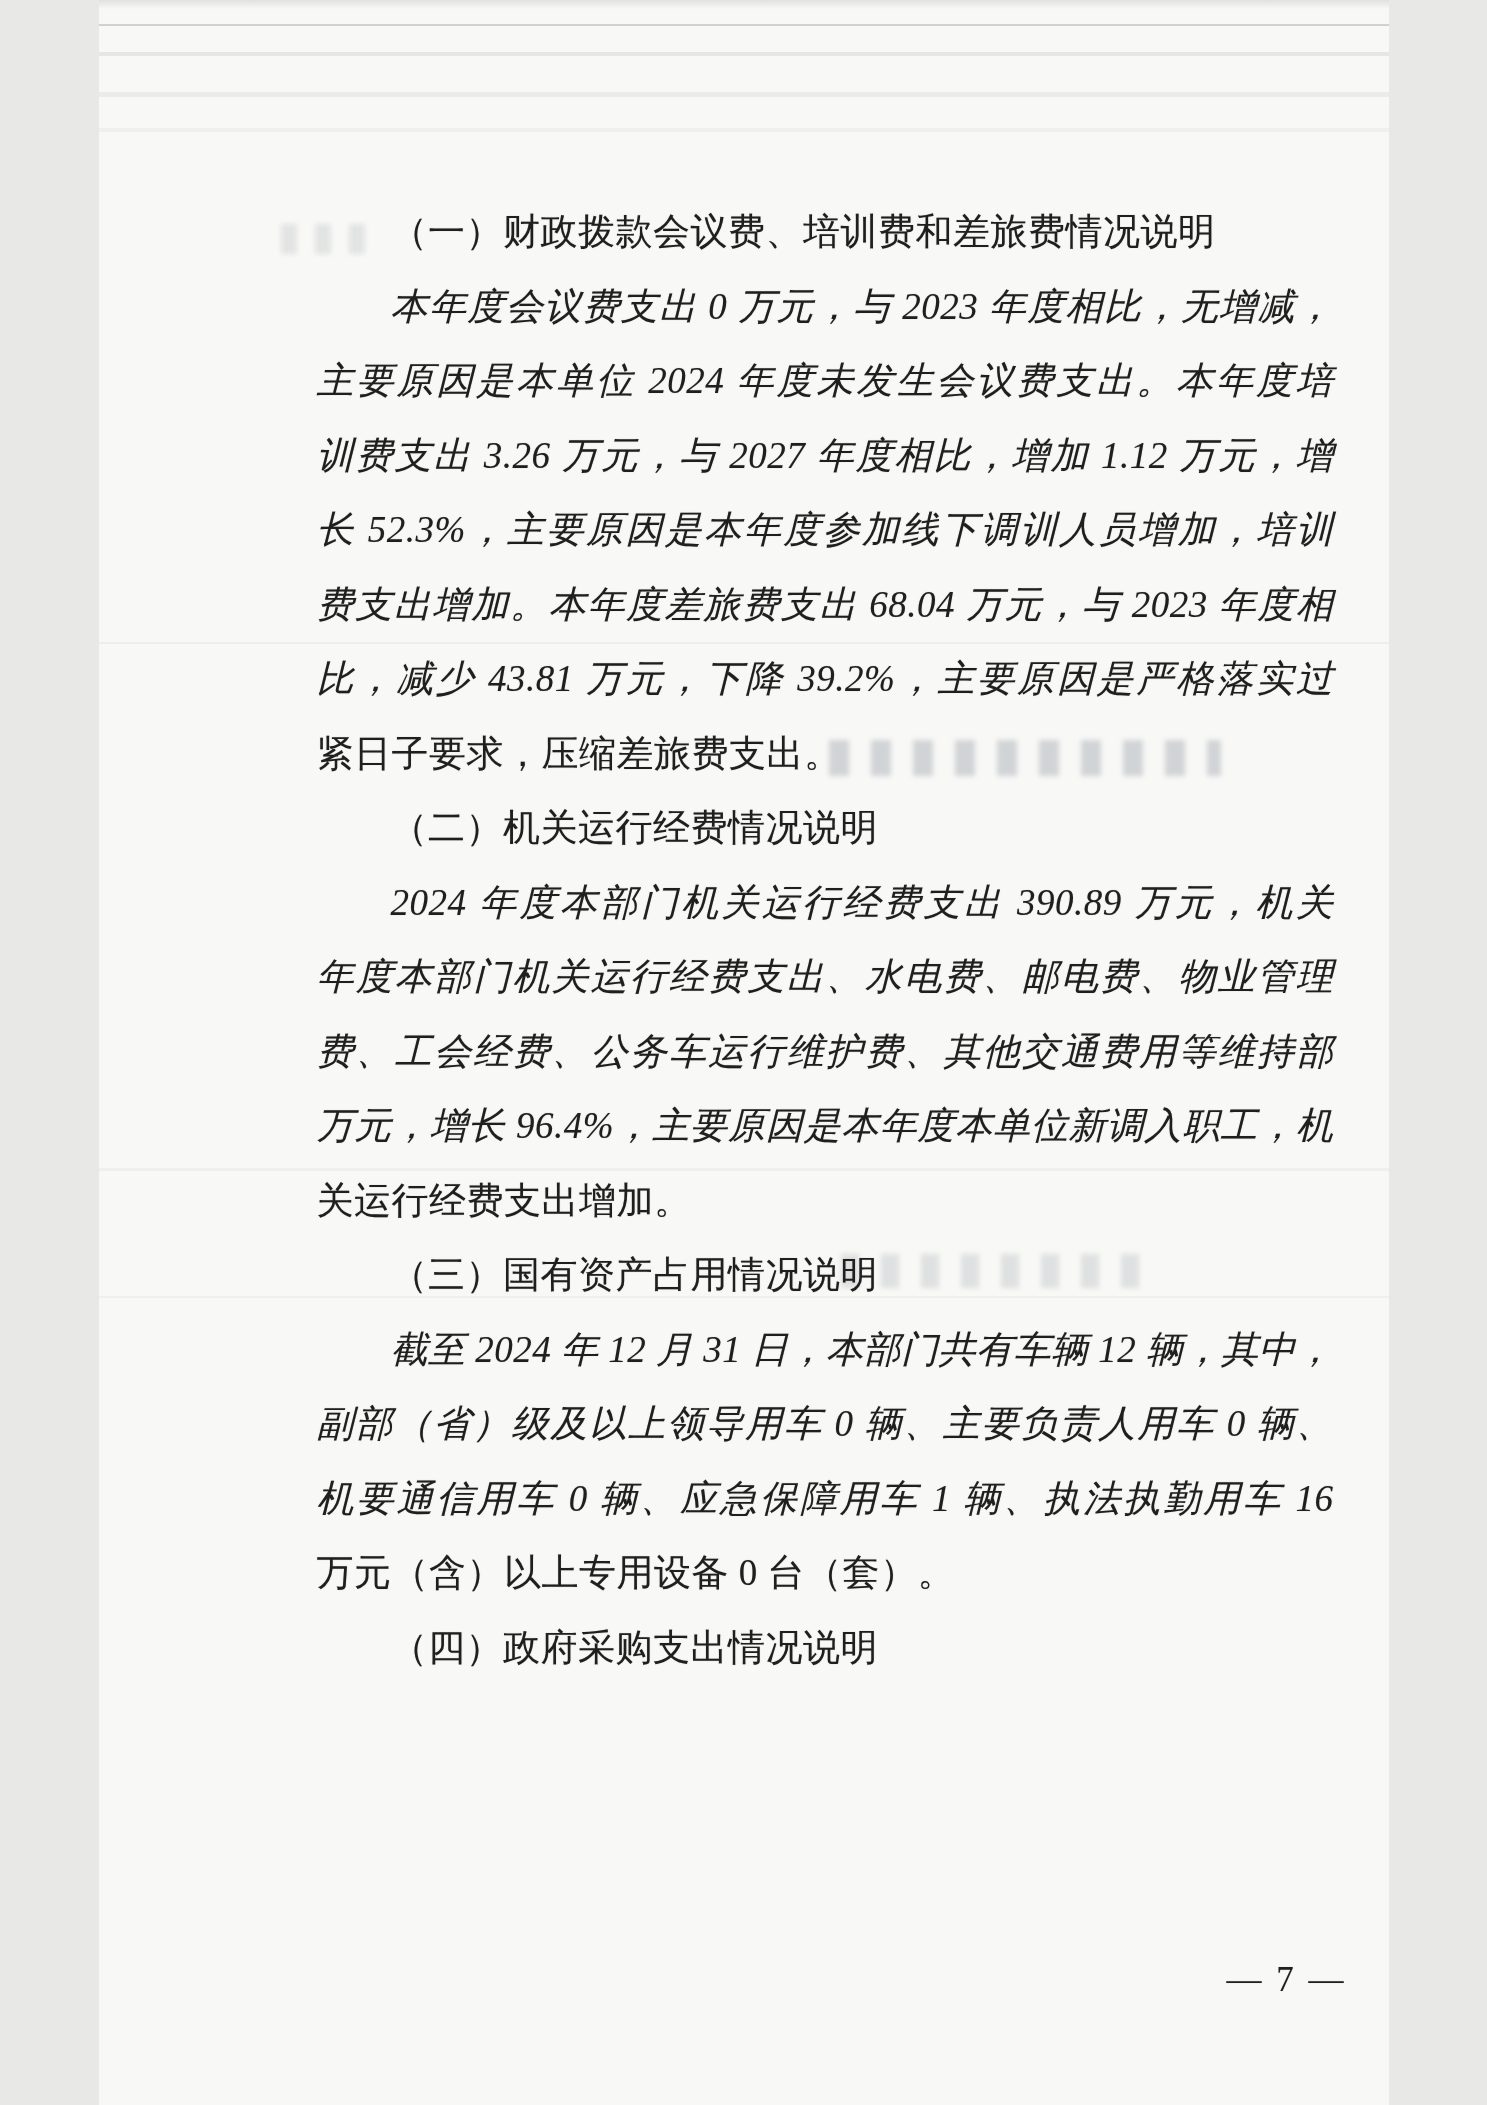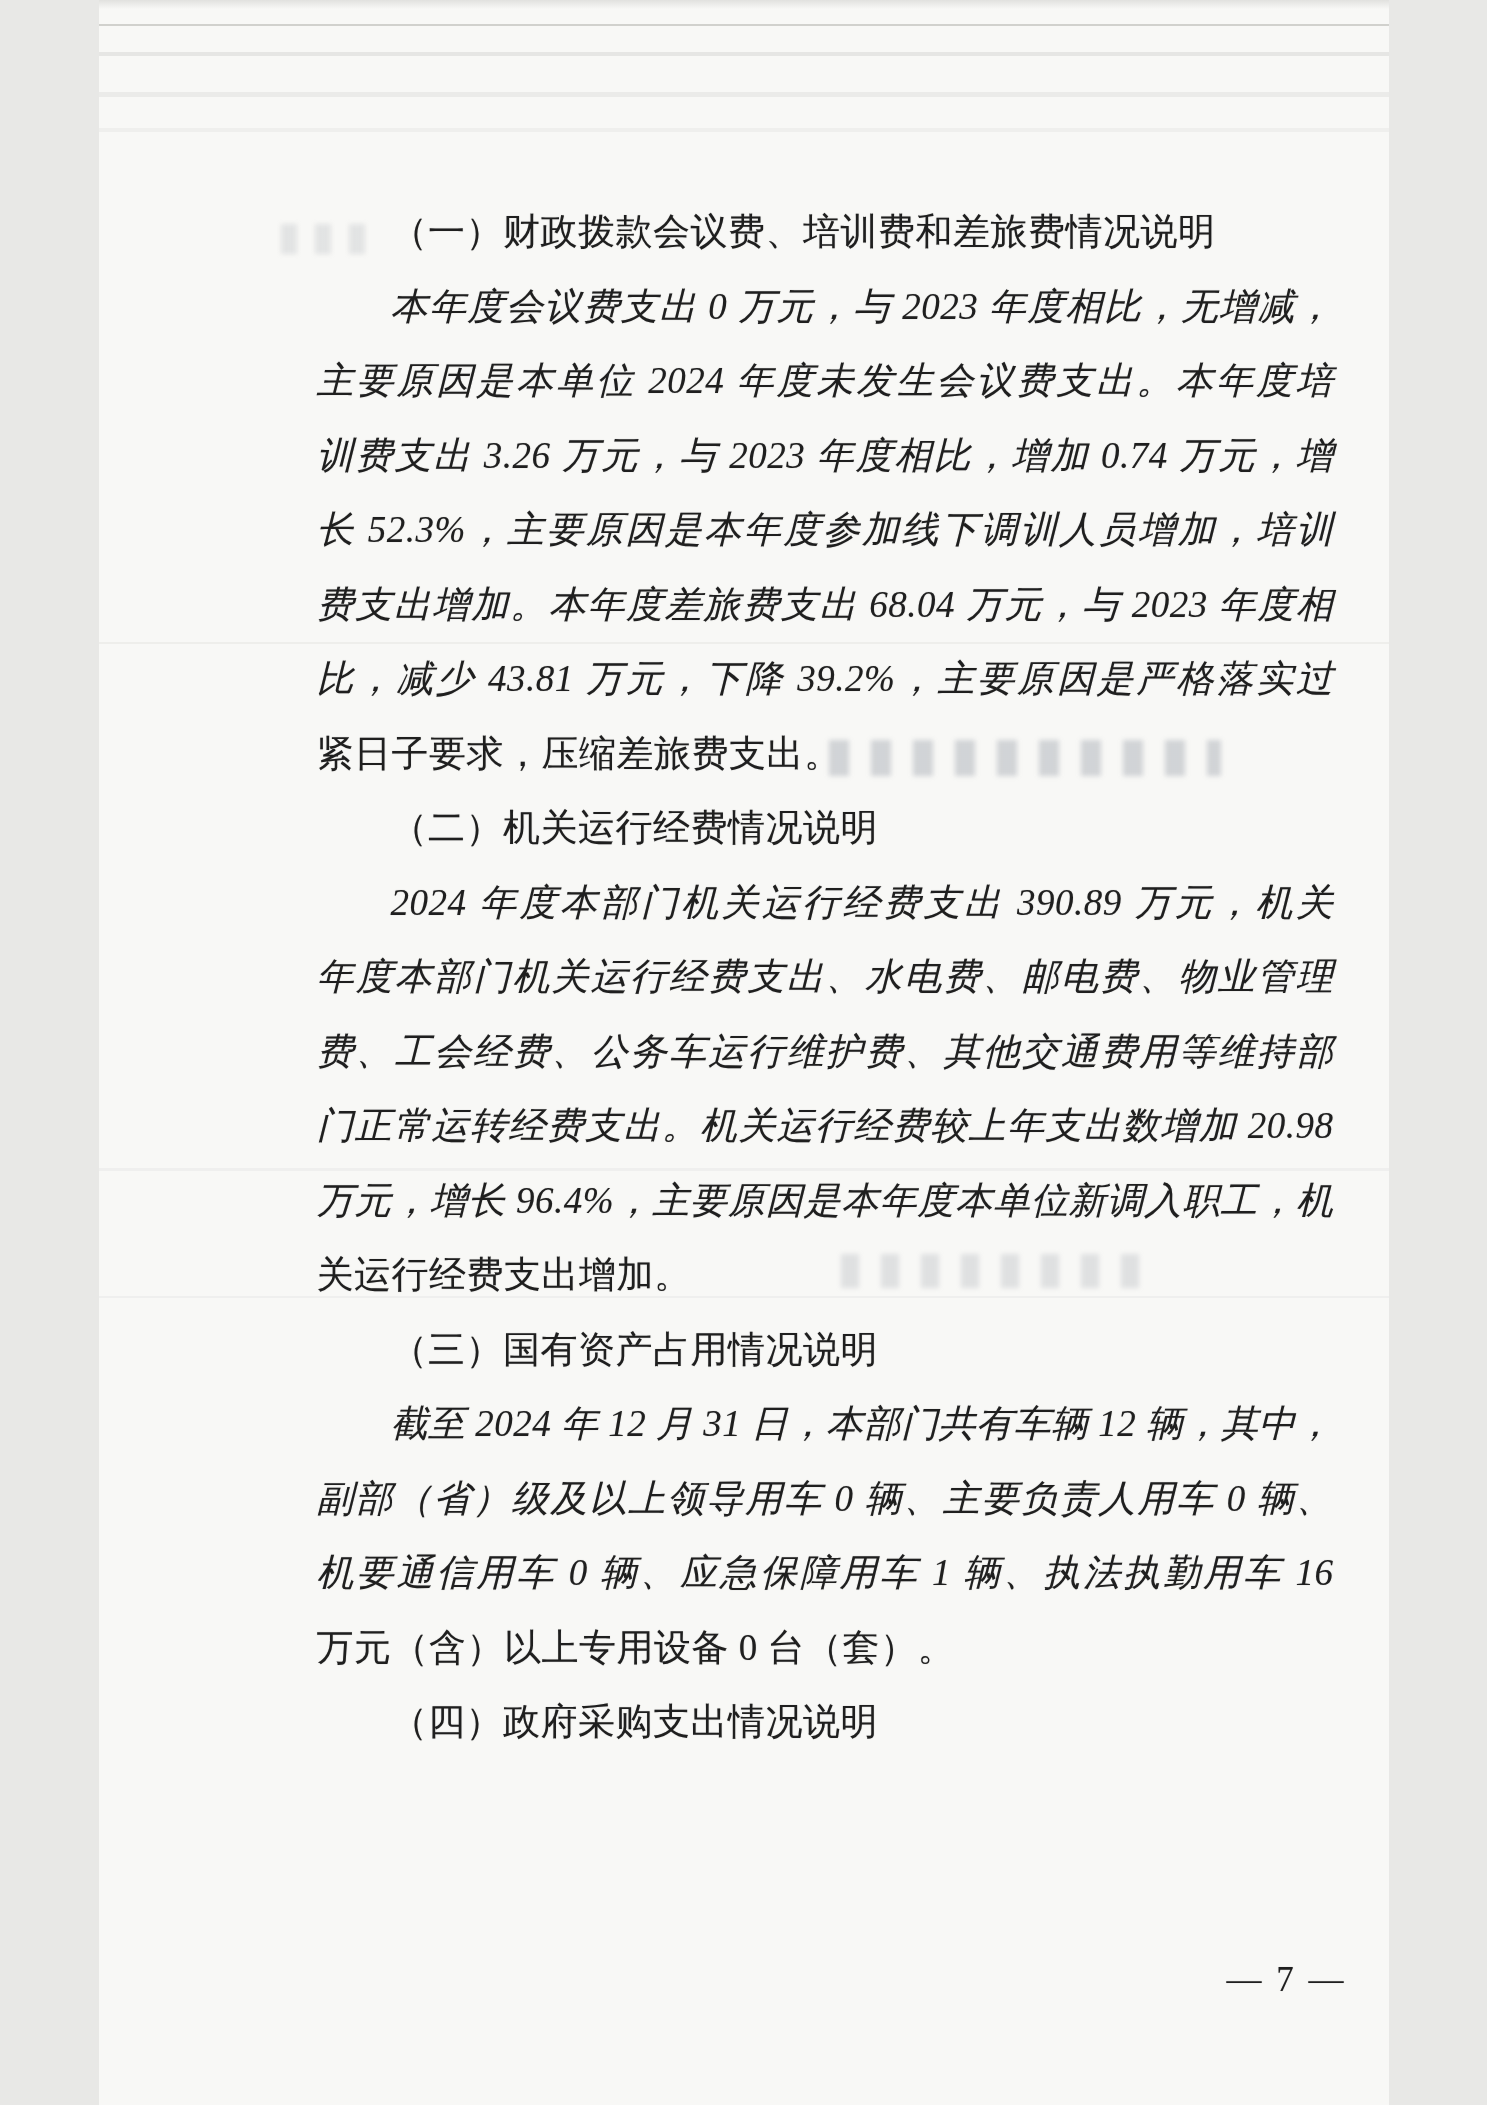"训费支出 3.26 万元，与 2023 年度相比，增加" div.line { text: 2023 年度相比，增加 0.74 -> 2027 年度相比，增加 1.12 }
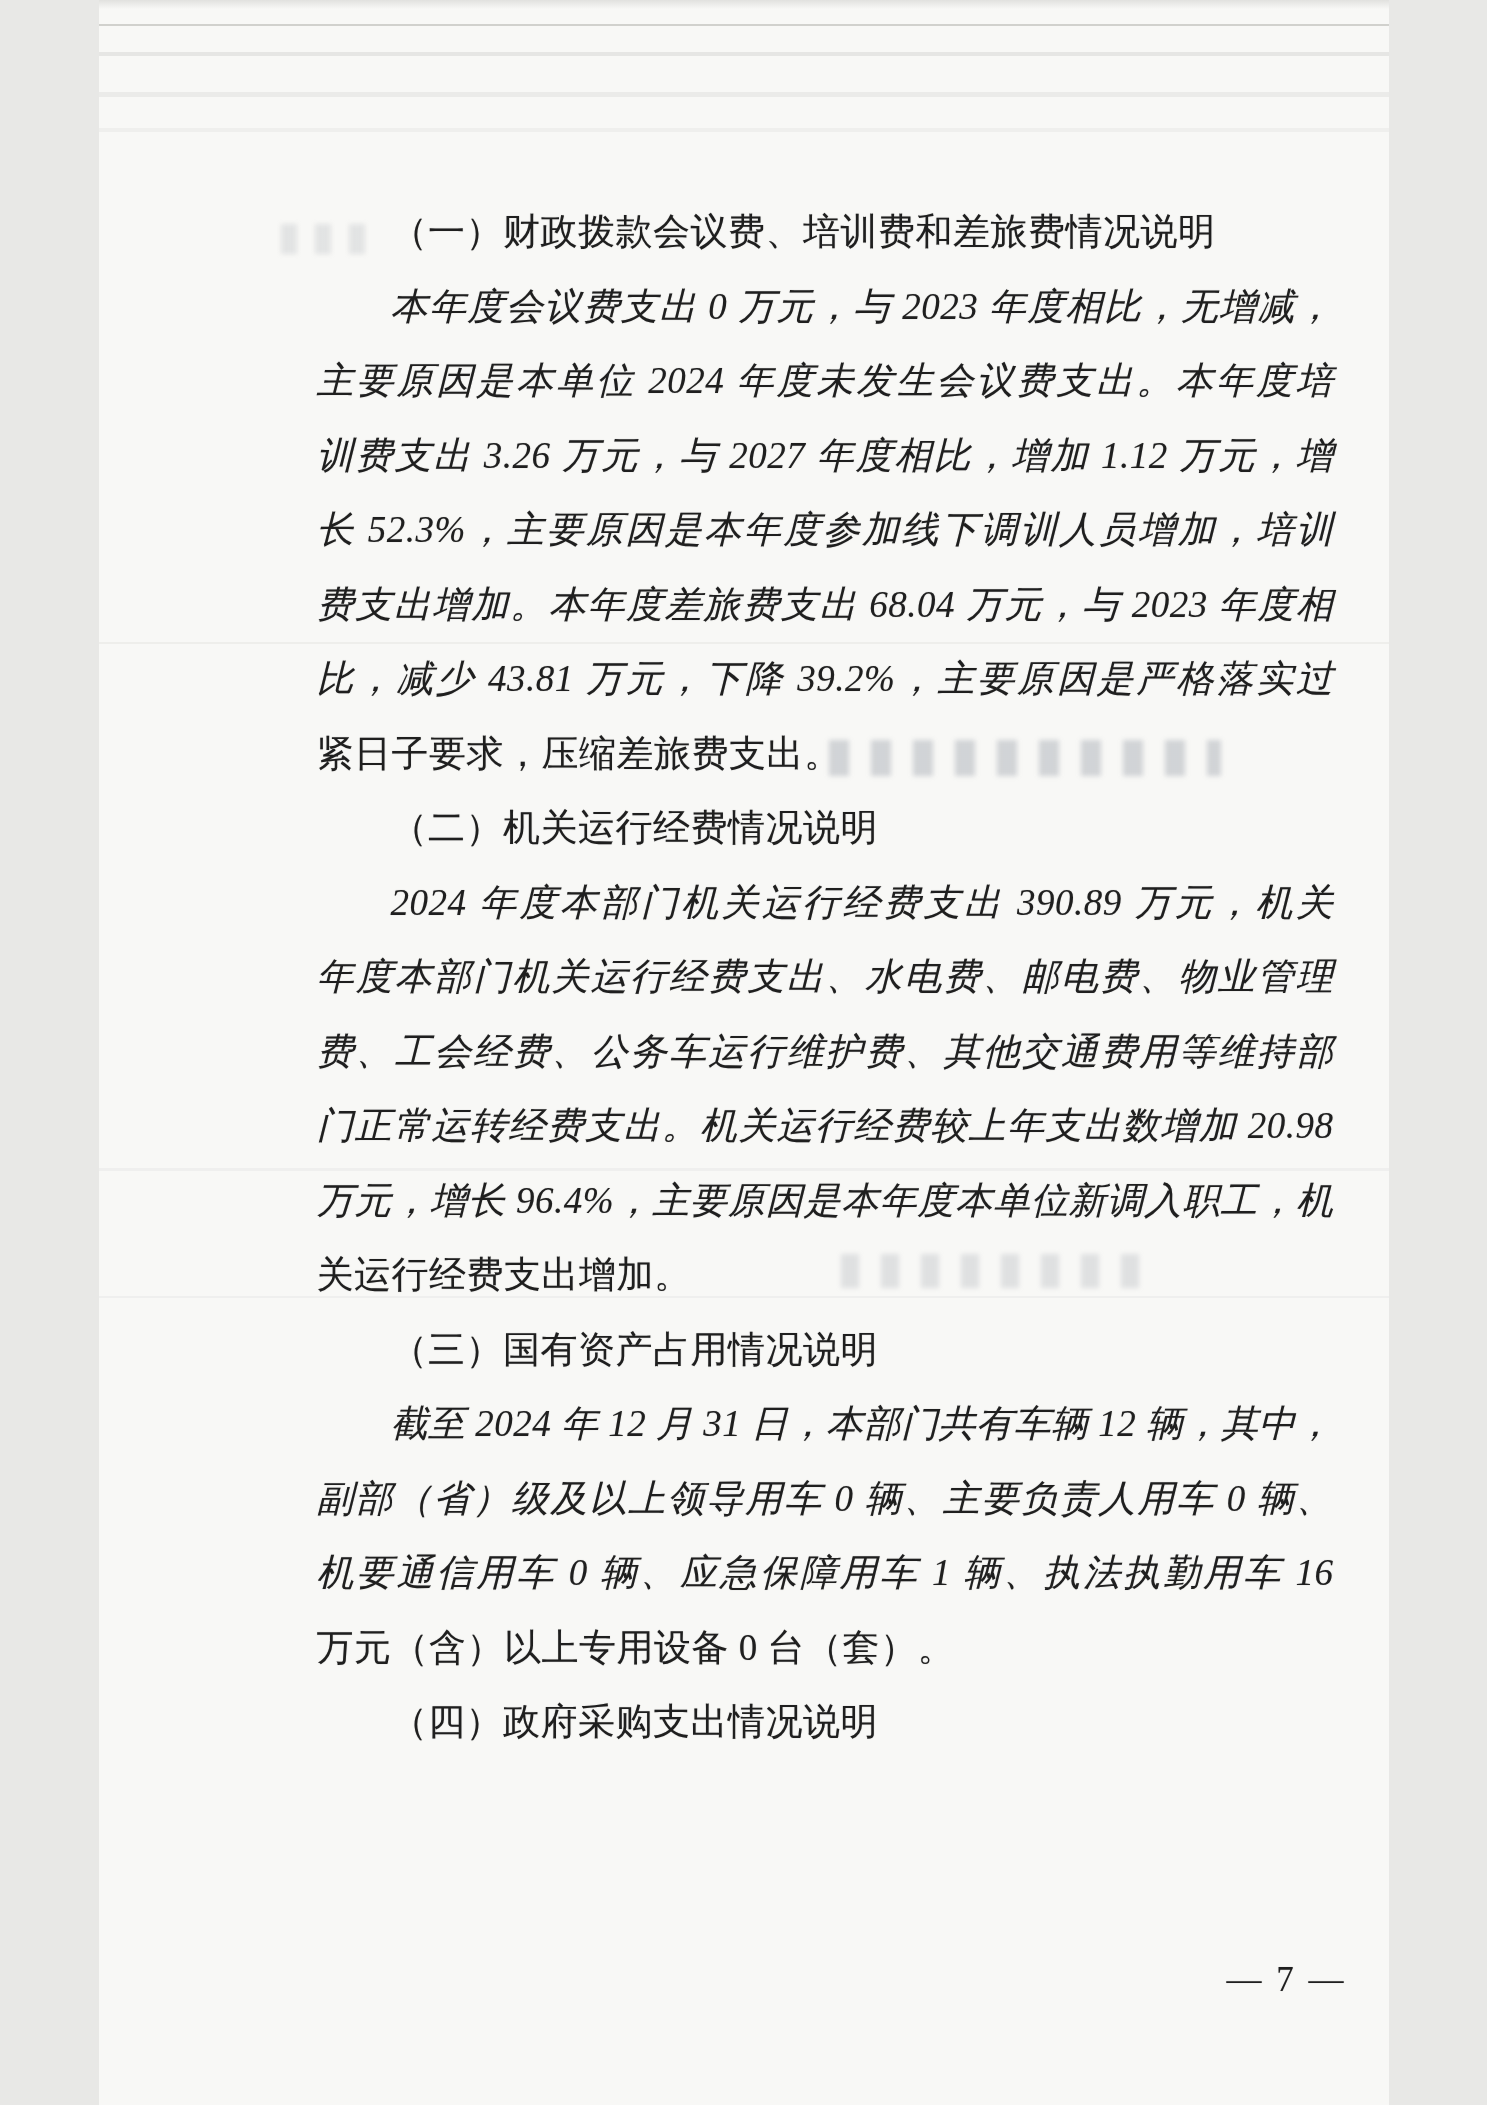"门正常运转经费支出。机关运行经费较上年支出数增加 20.98" div.line { html: <div>门正常运转经费支出。机关运行经费较上年支出数增加 20.98</div> -> none }
